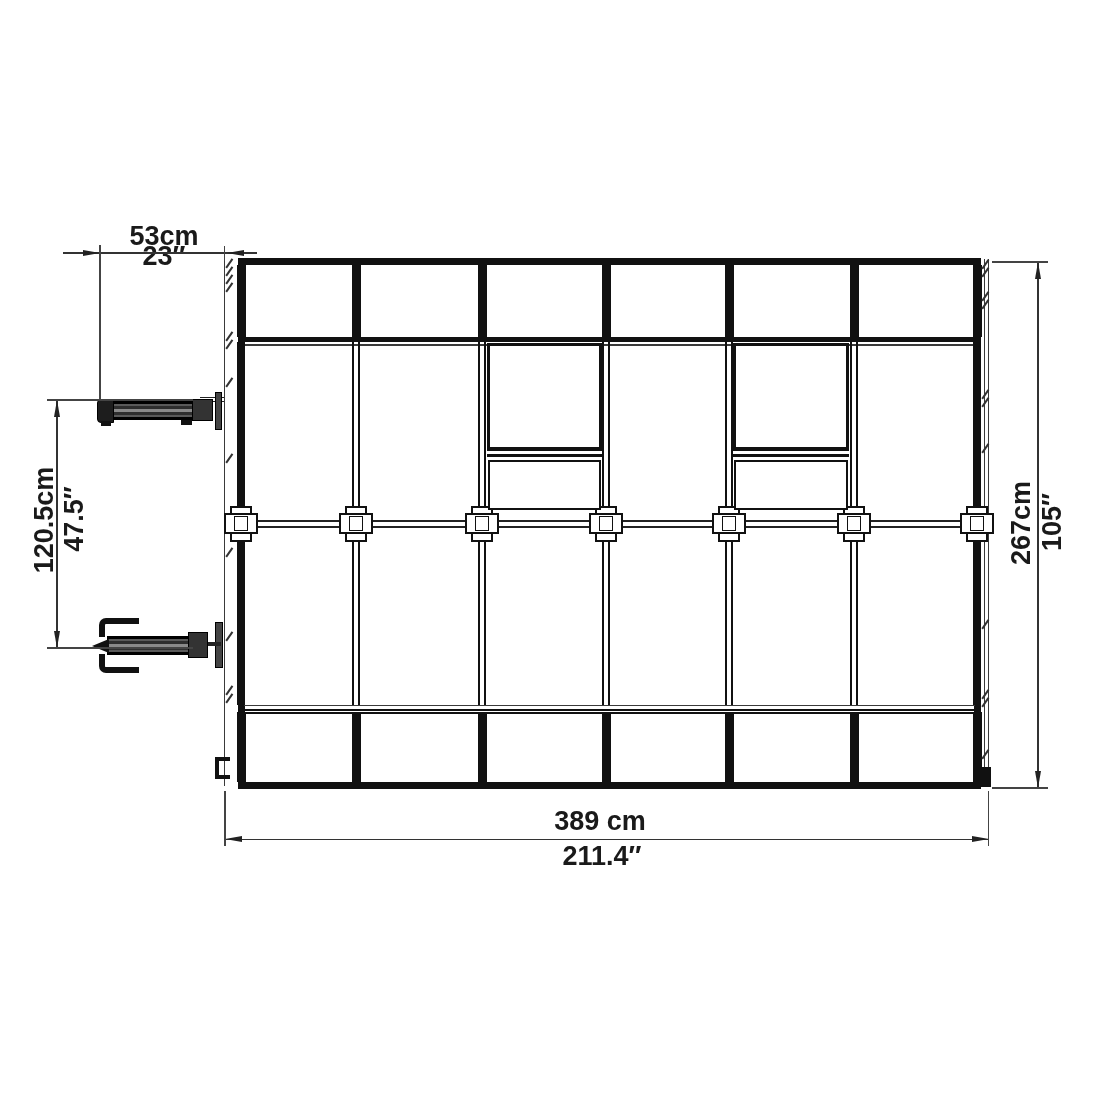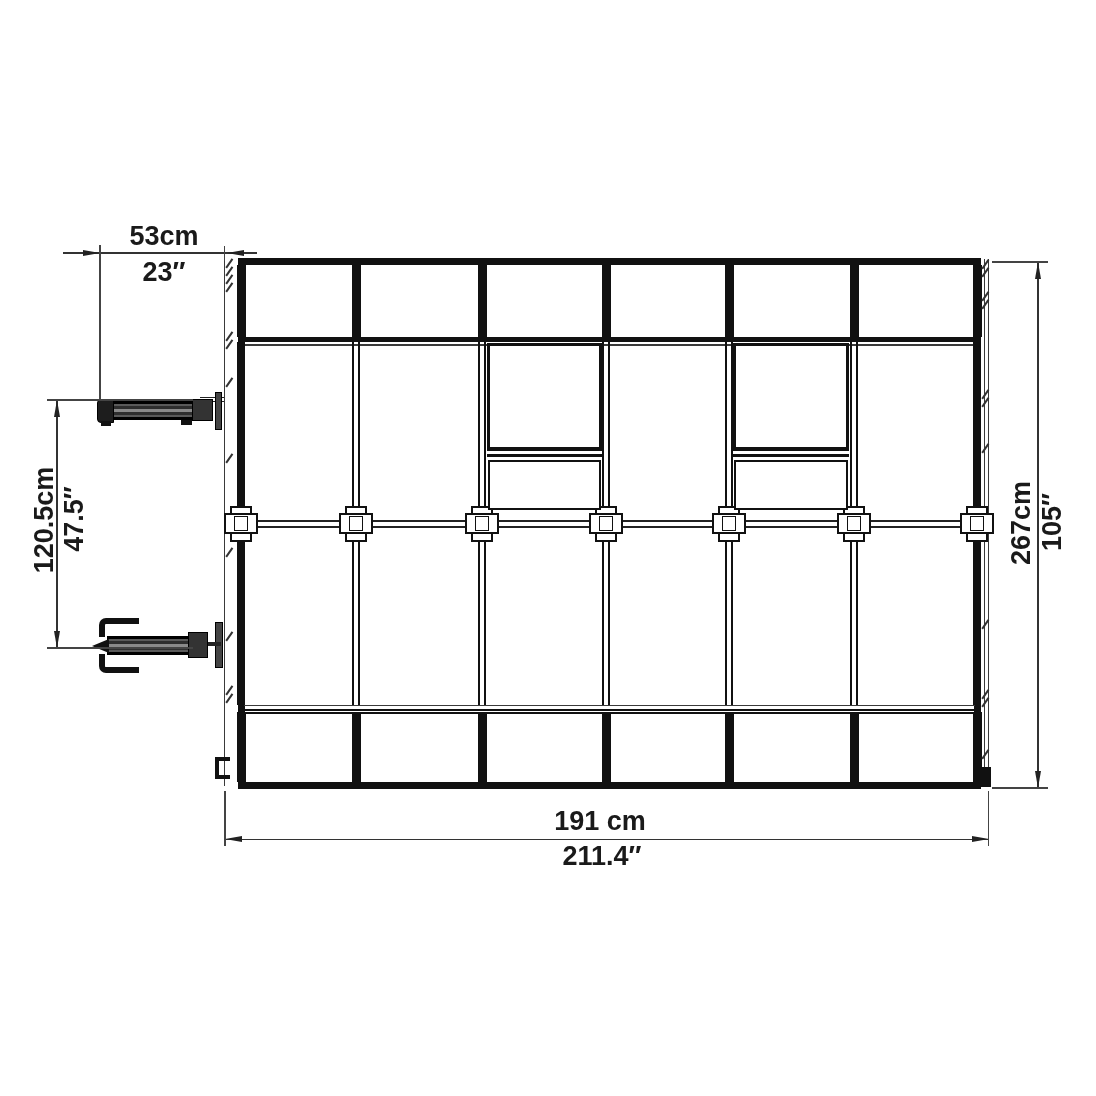"23″" div.dim-text { top: 272px -> 256px }
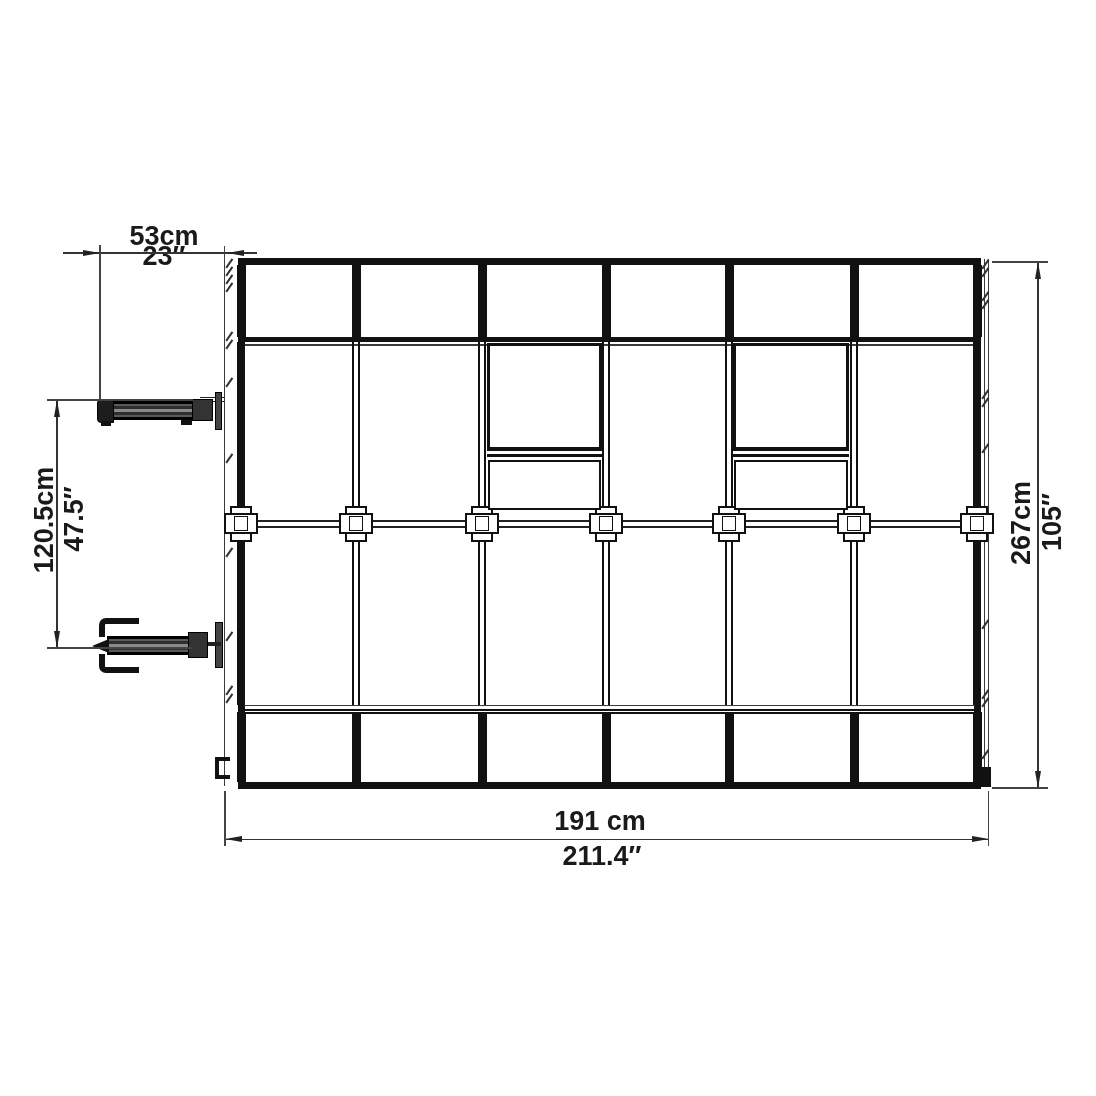"191 cm" div.dim-text { text: 191 -> 389 }
